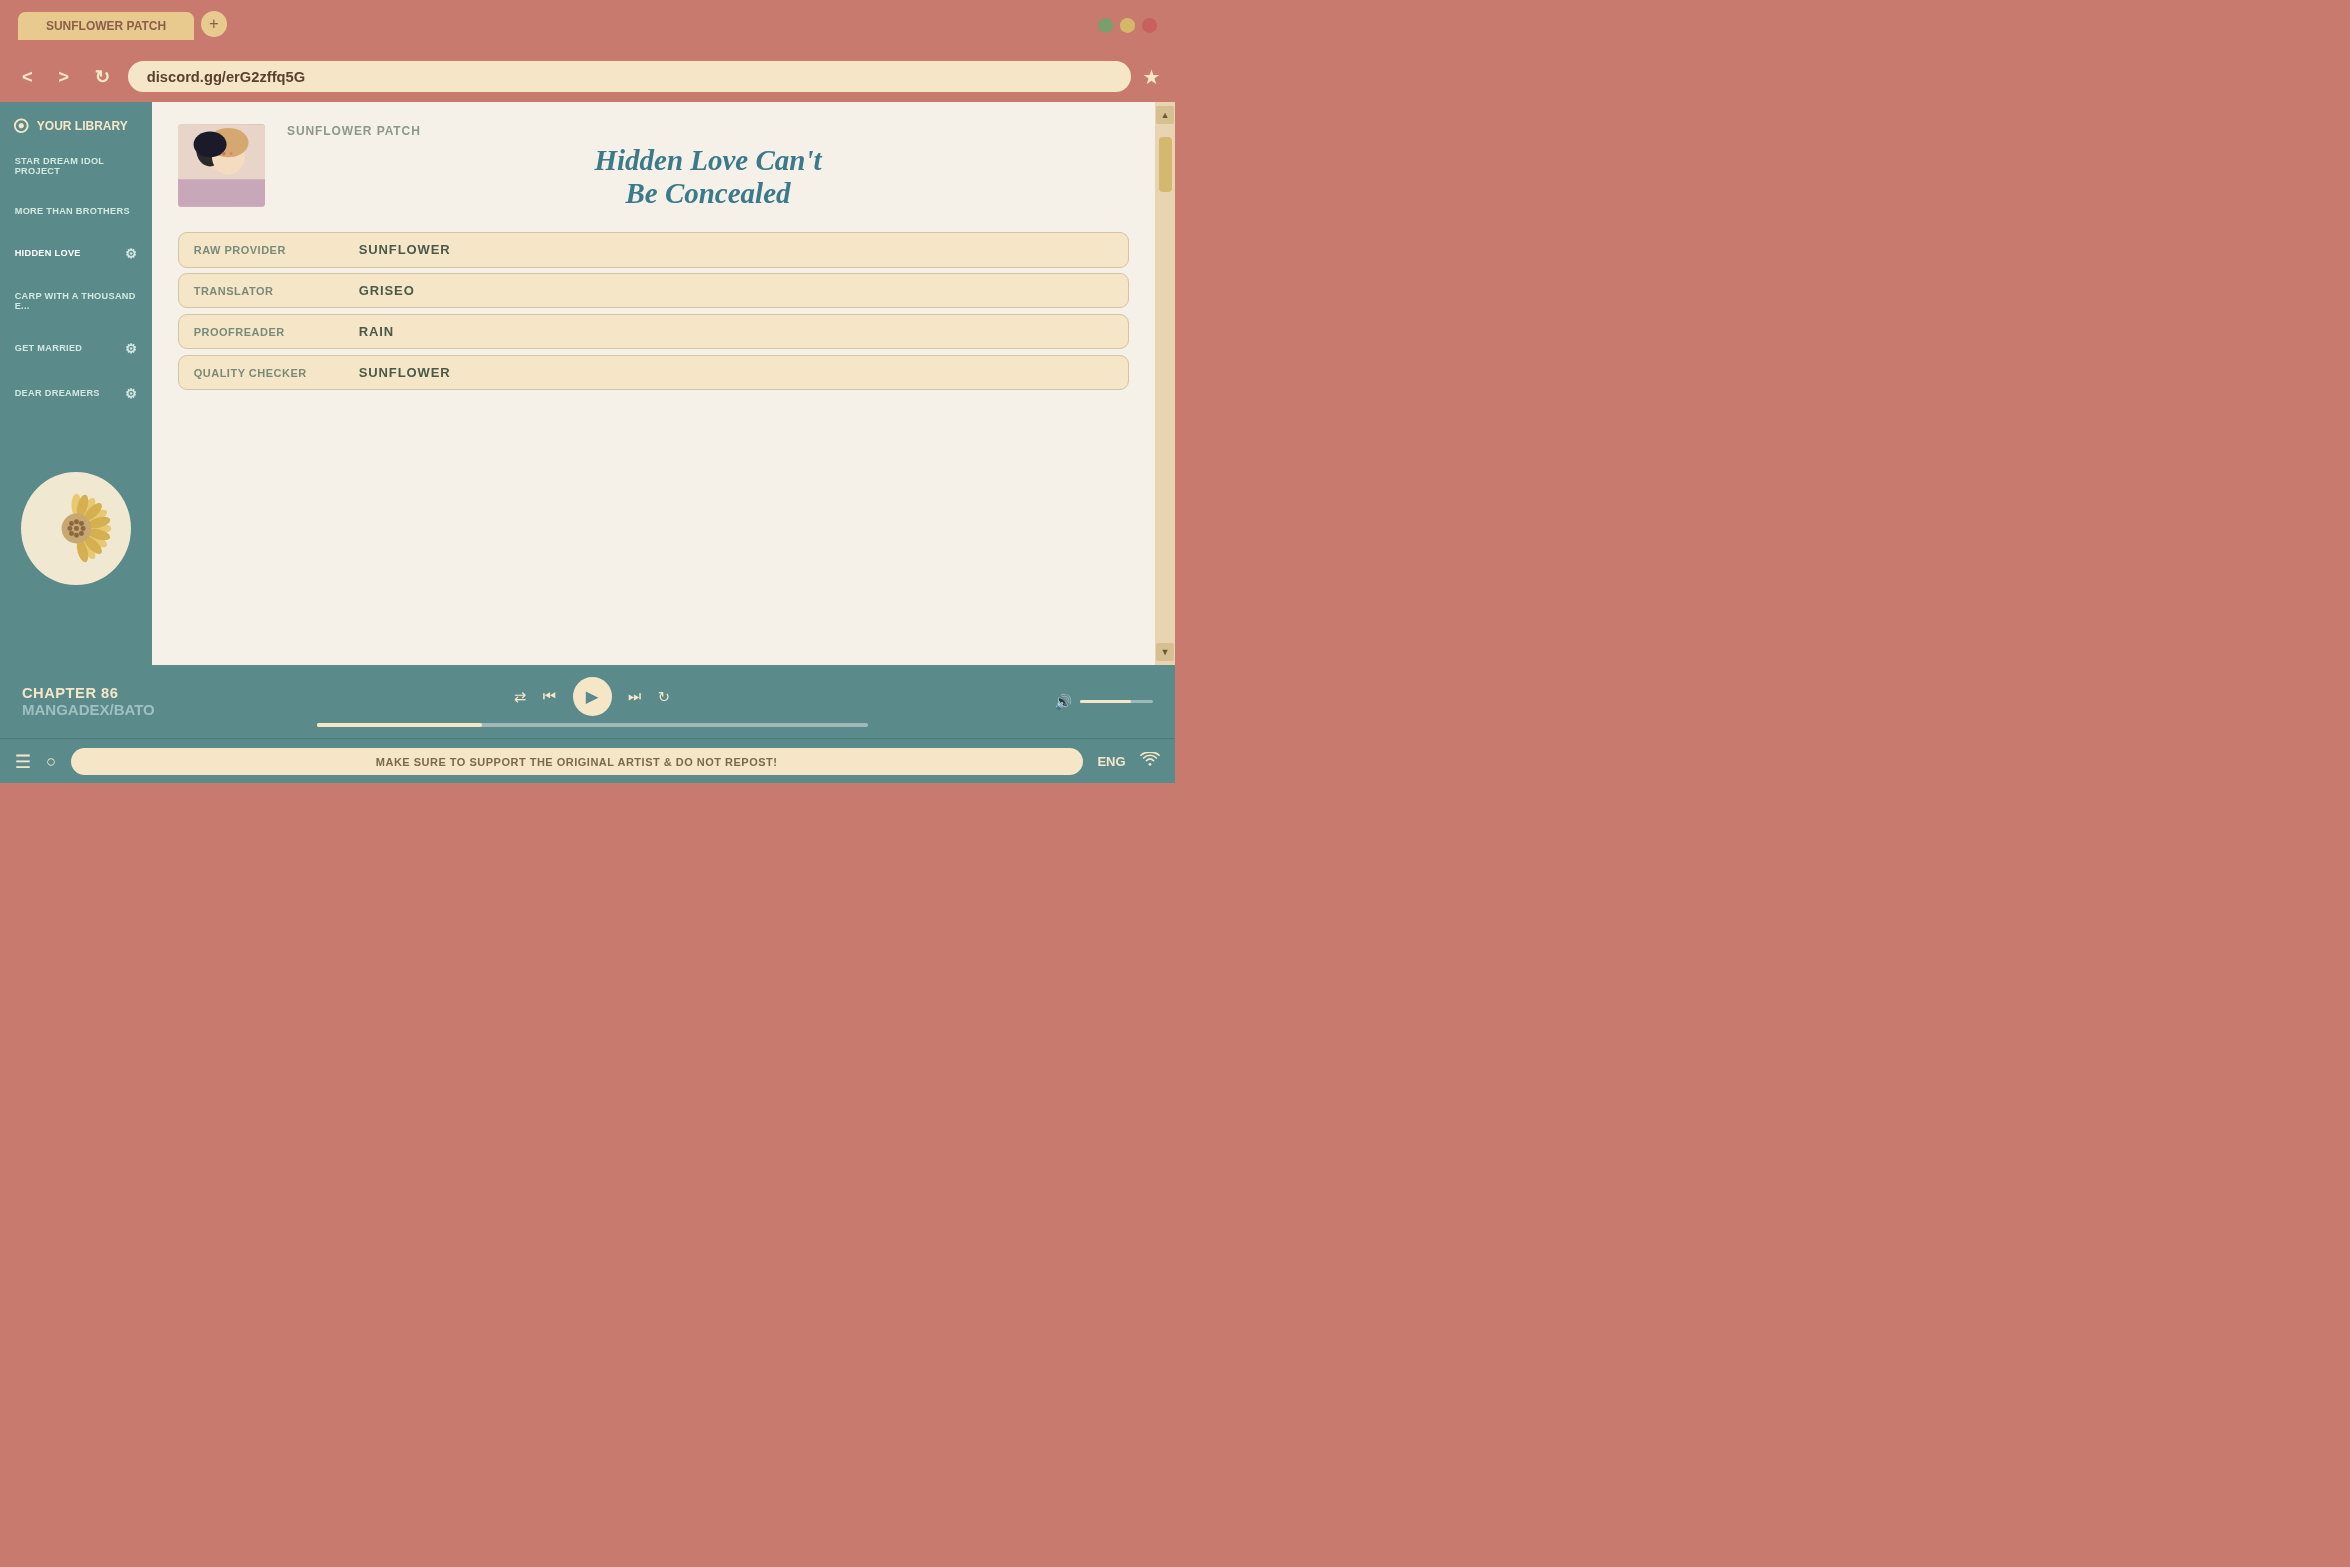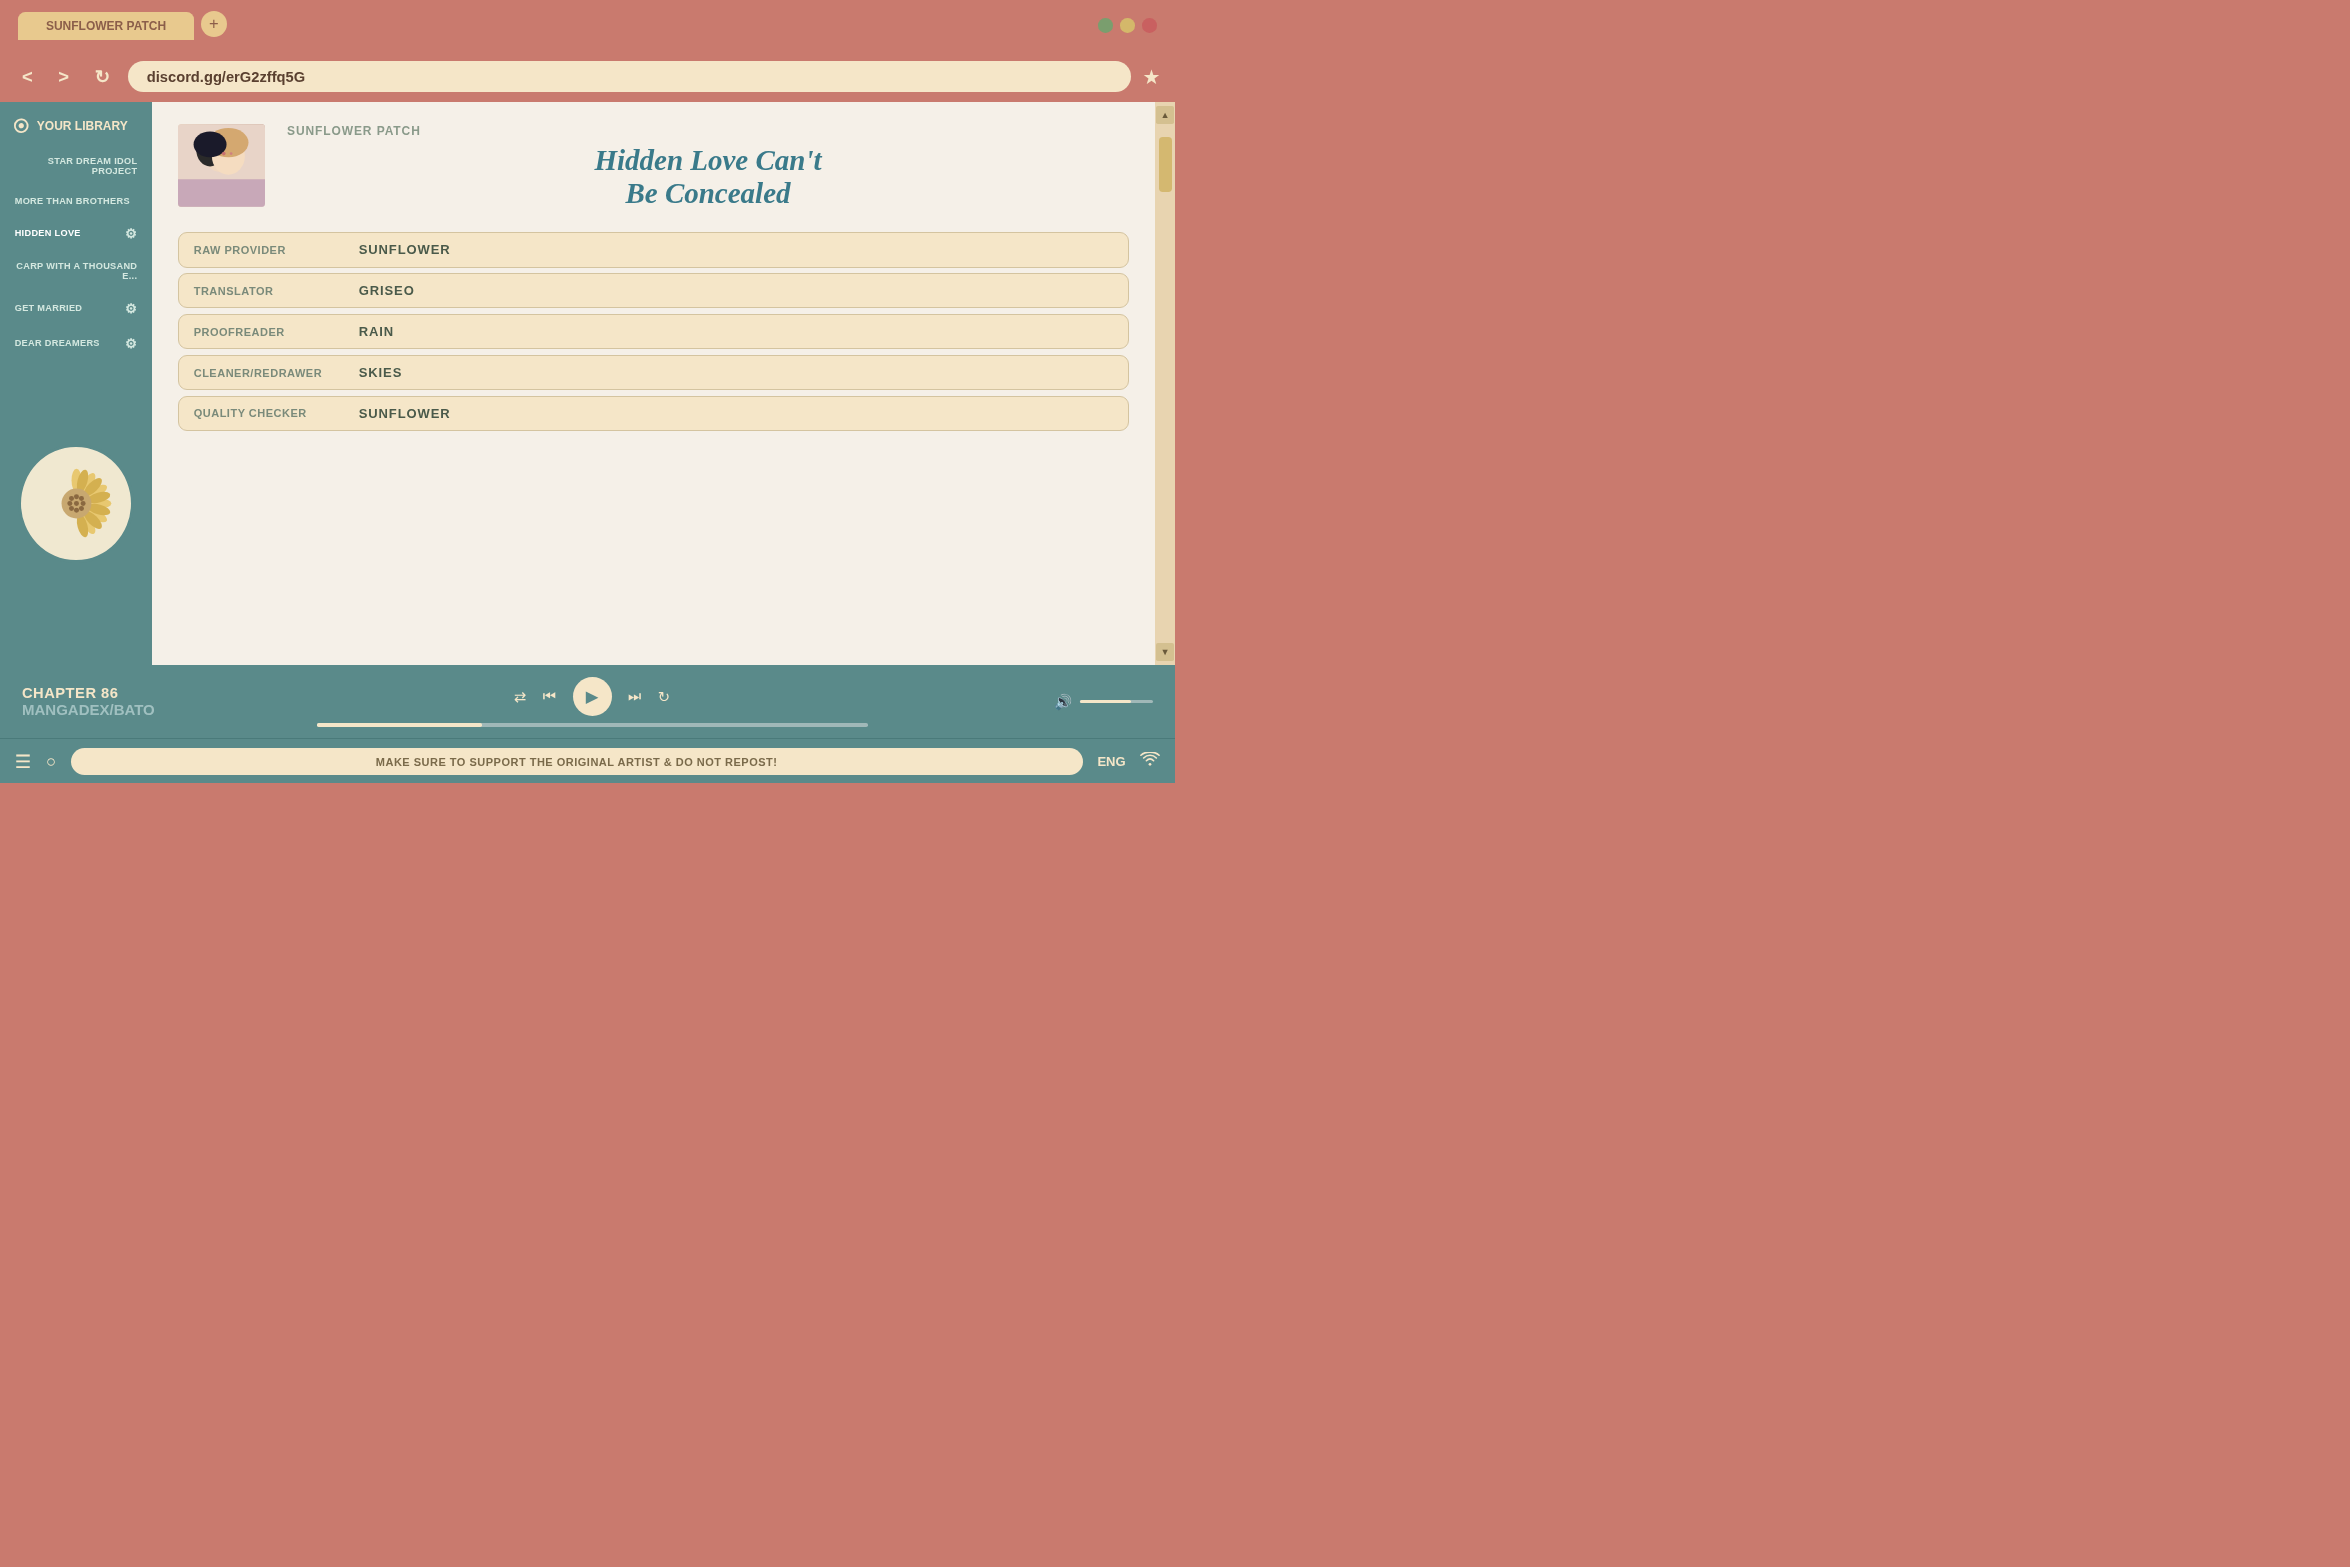"STAR DREAM IDOL PROJECT" .sidebar-items { gap: 9px -> 19px; text-align: right -> none }
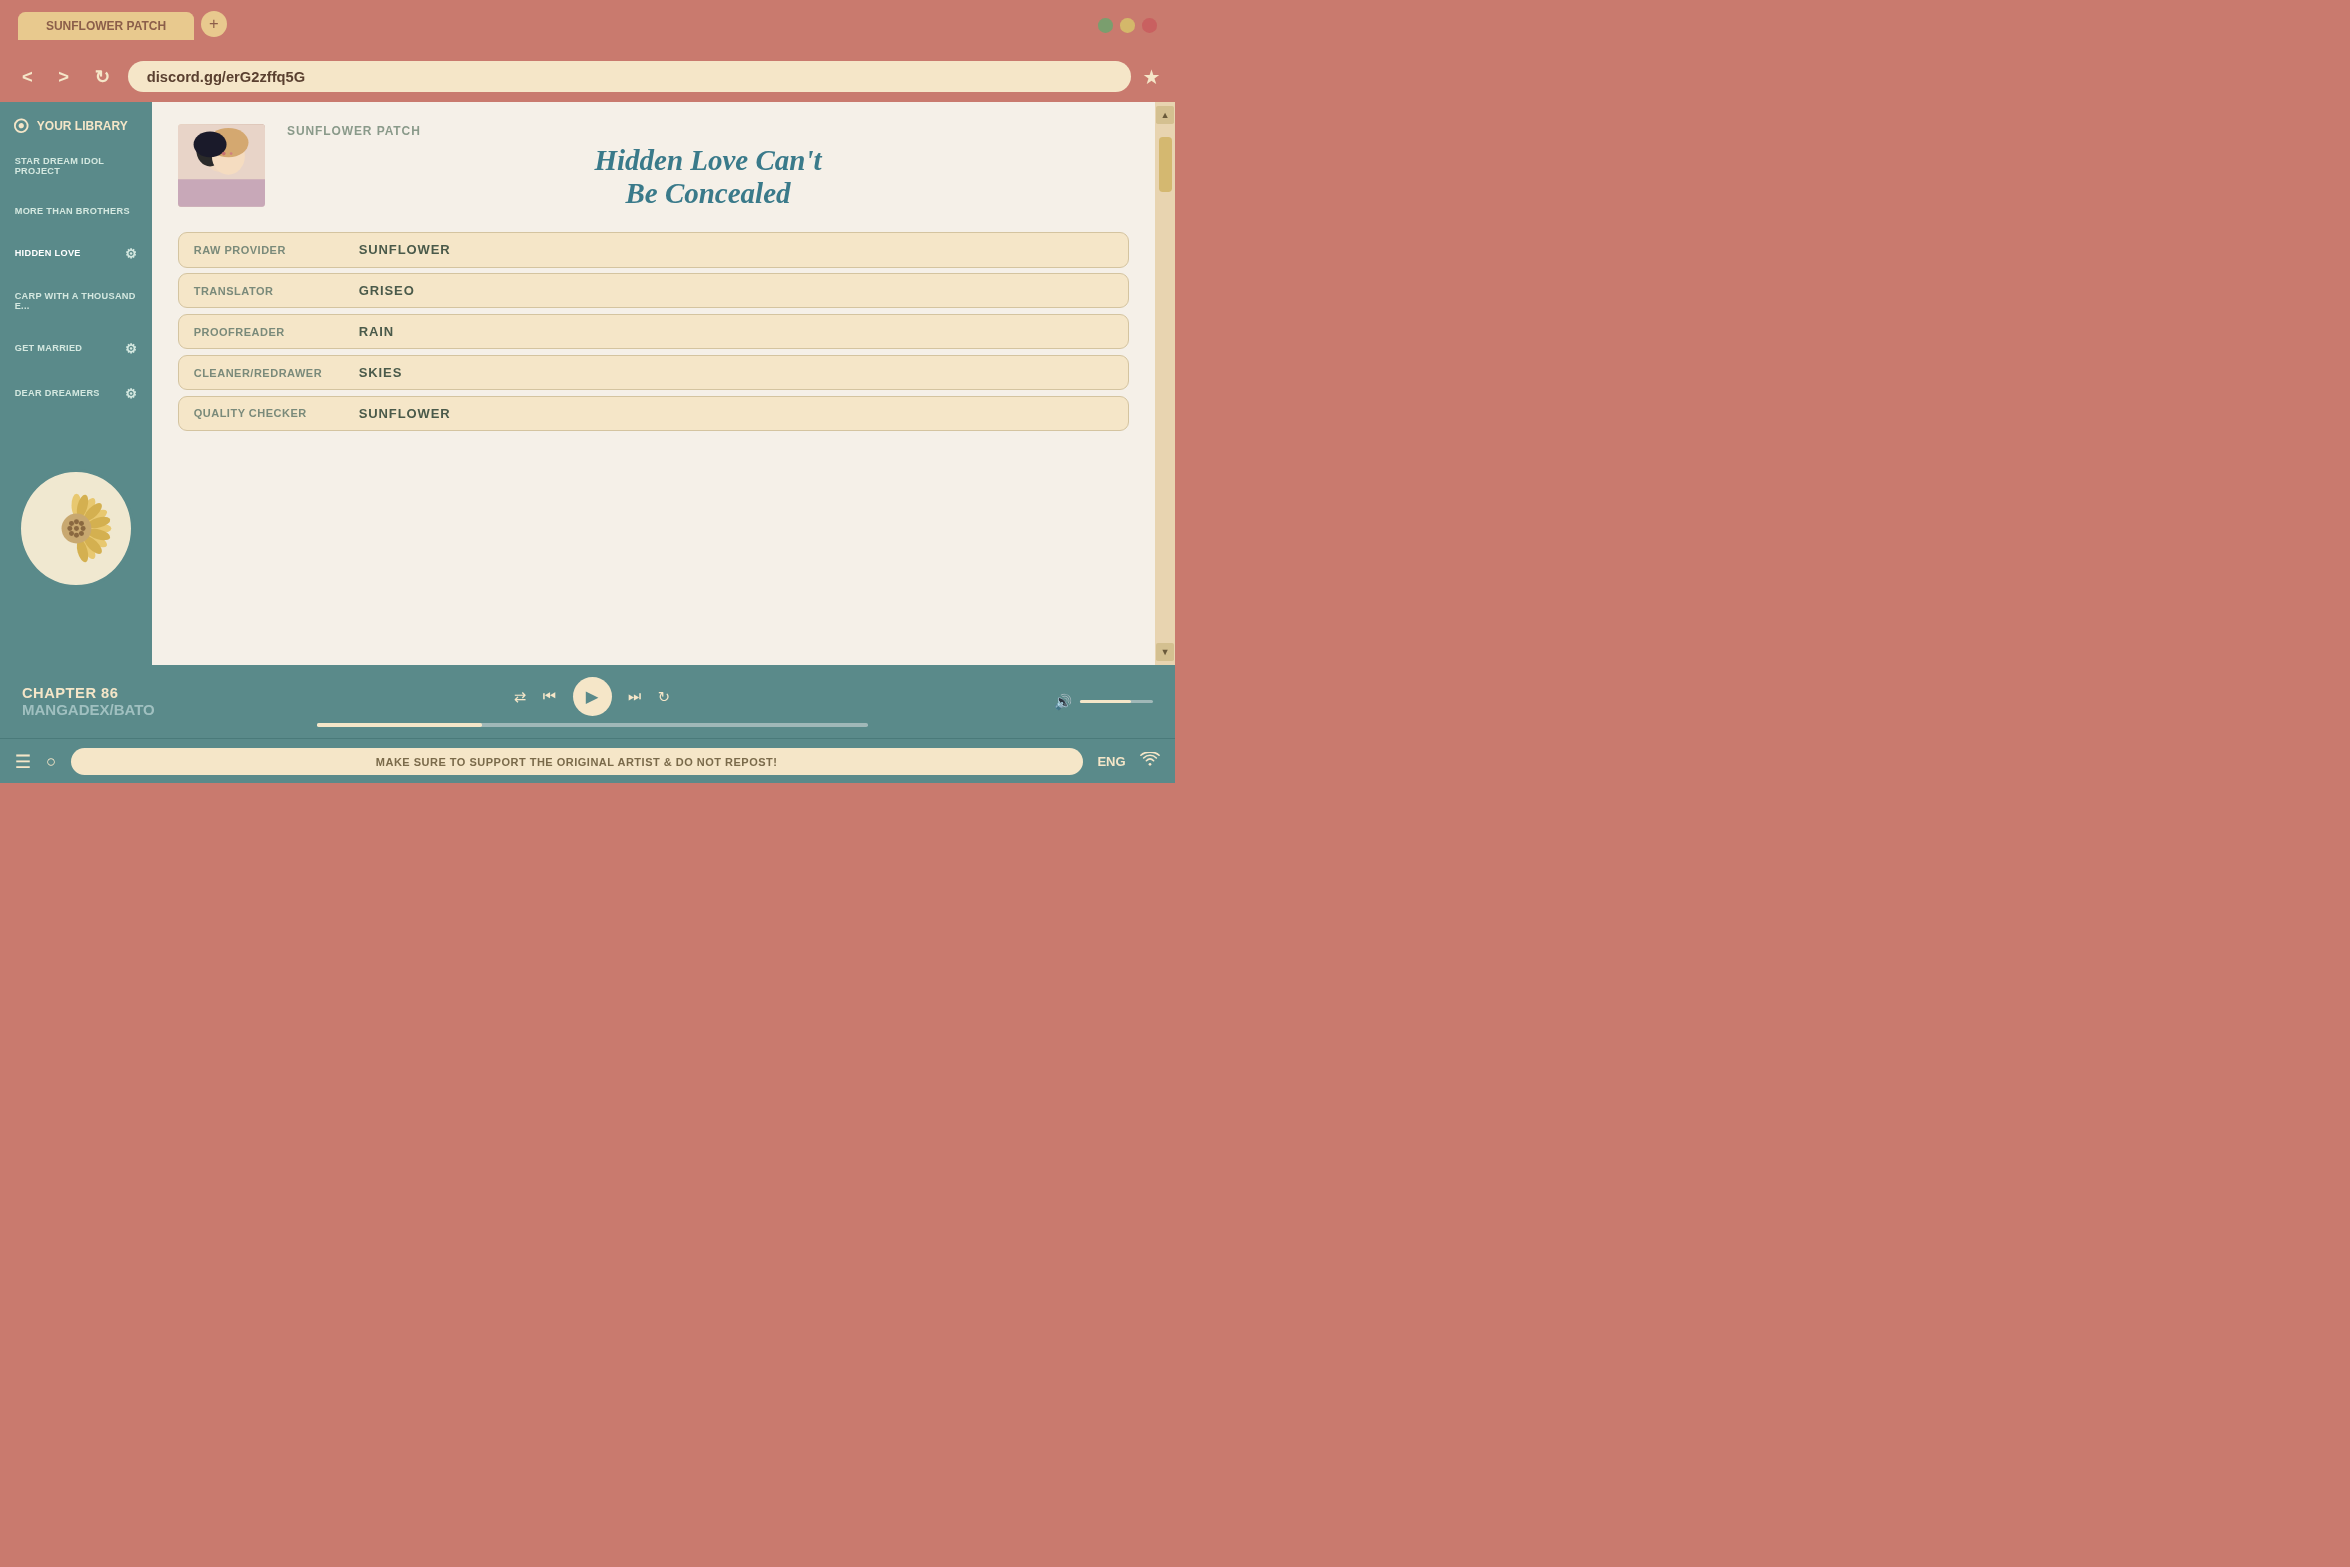"CLEANER/REDRAWER" div.credit-row { html: <div> <span>CLEANER/REDRAWER</span> <span>SKIES</span> </div> -> none }
